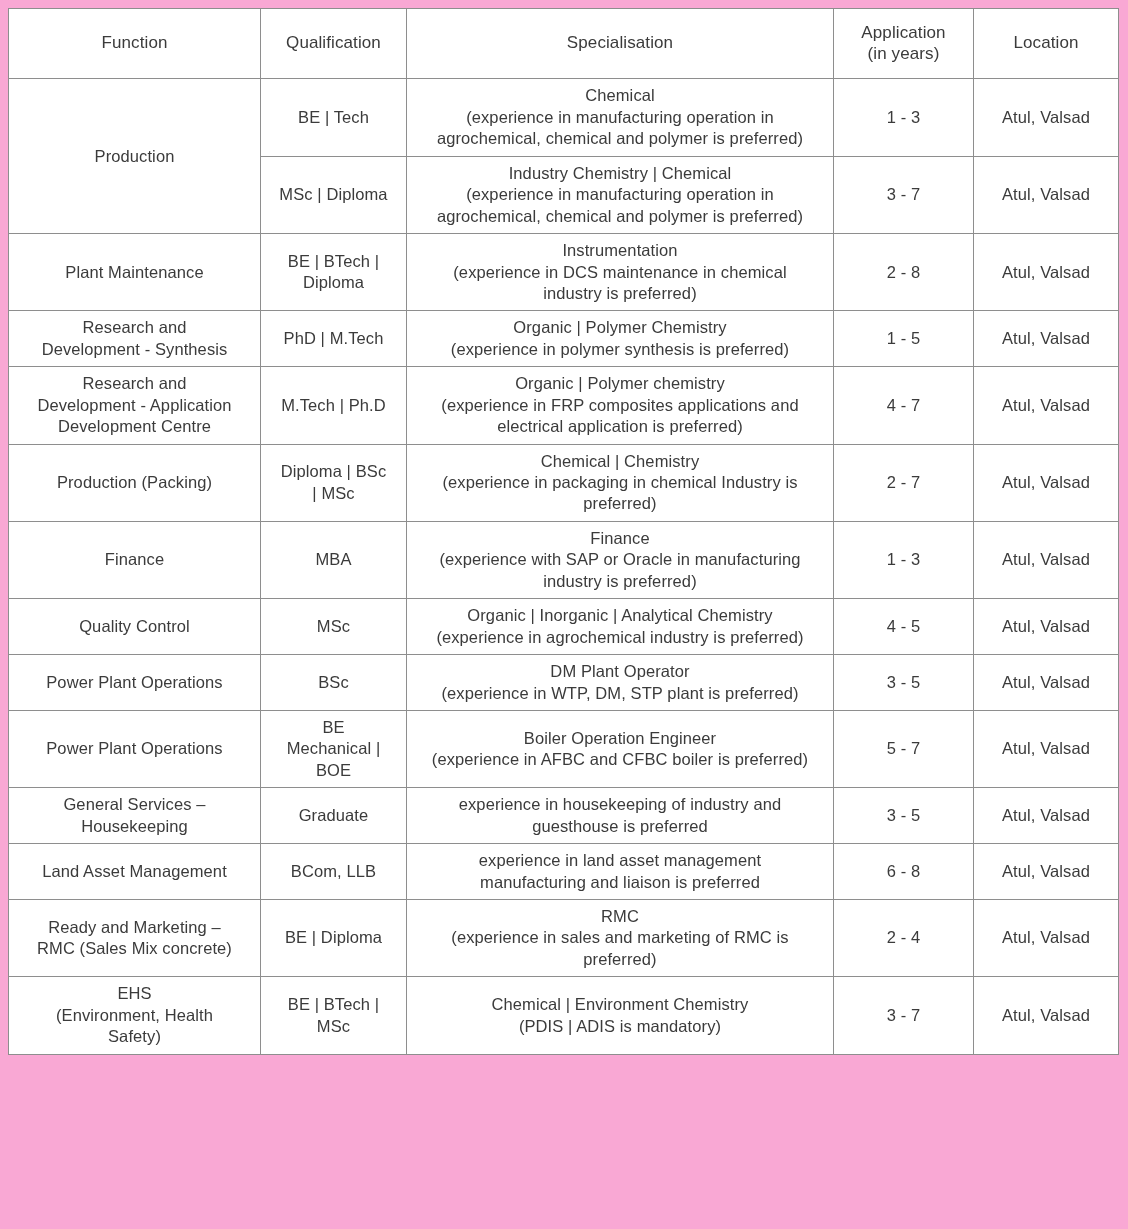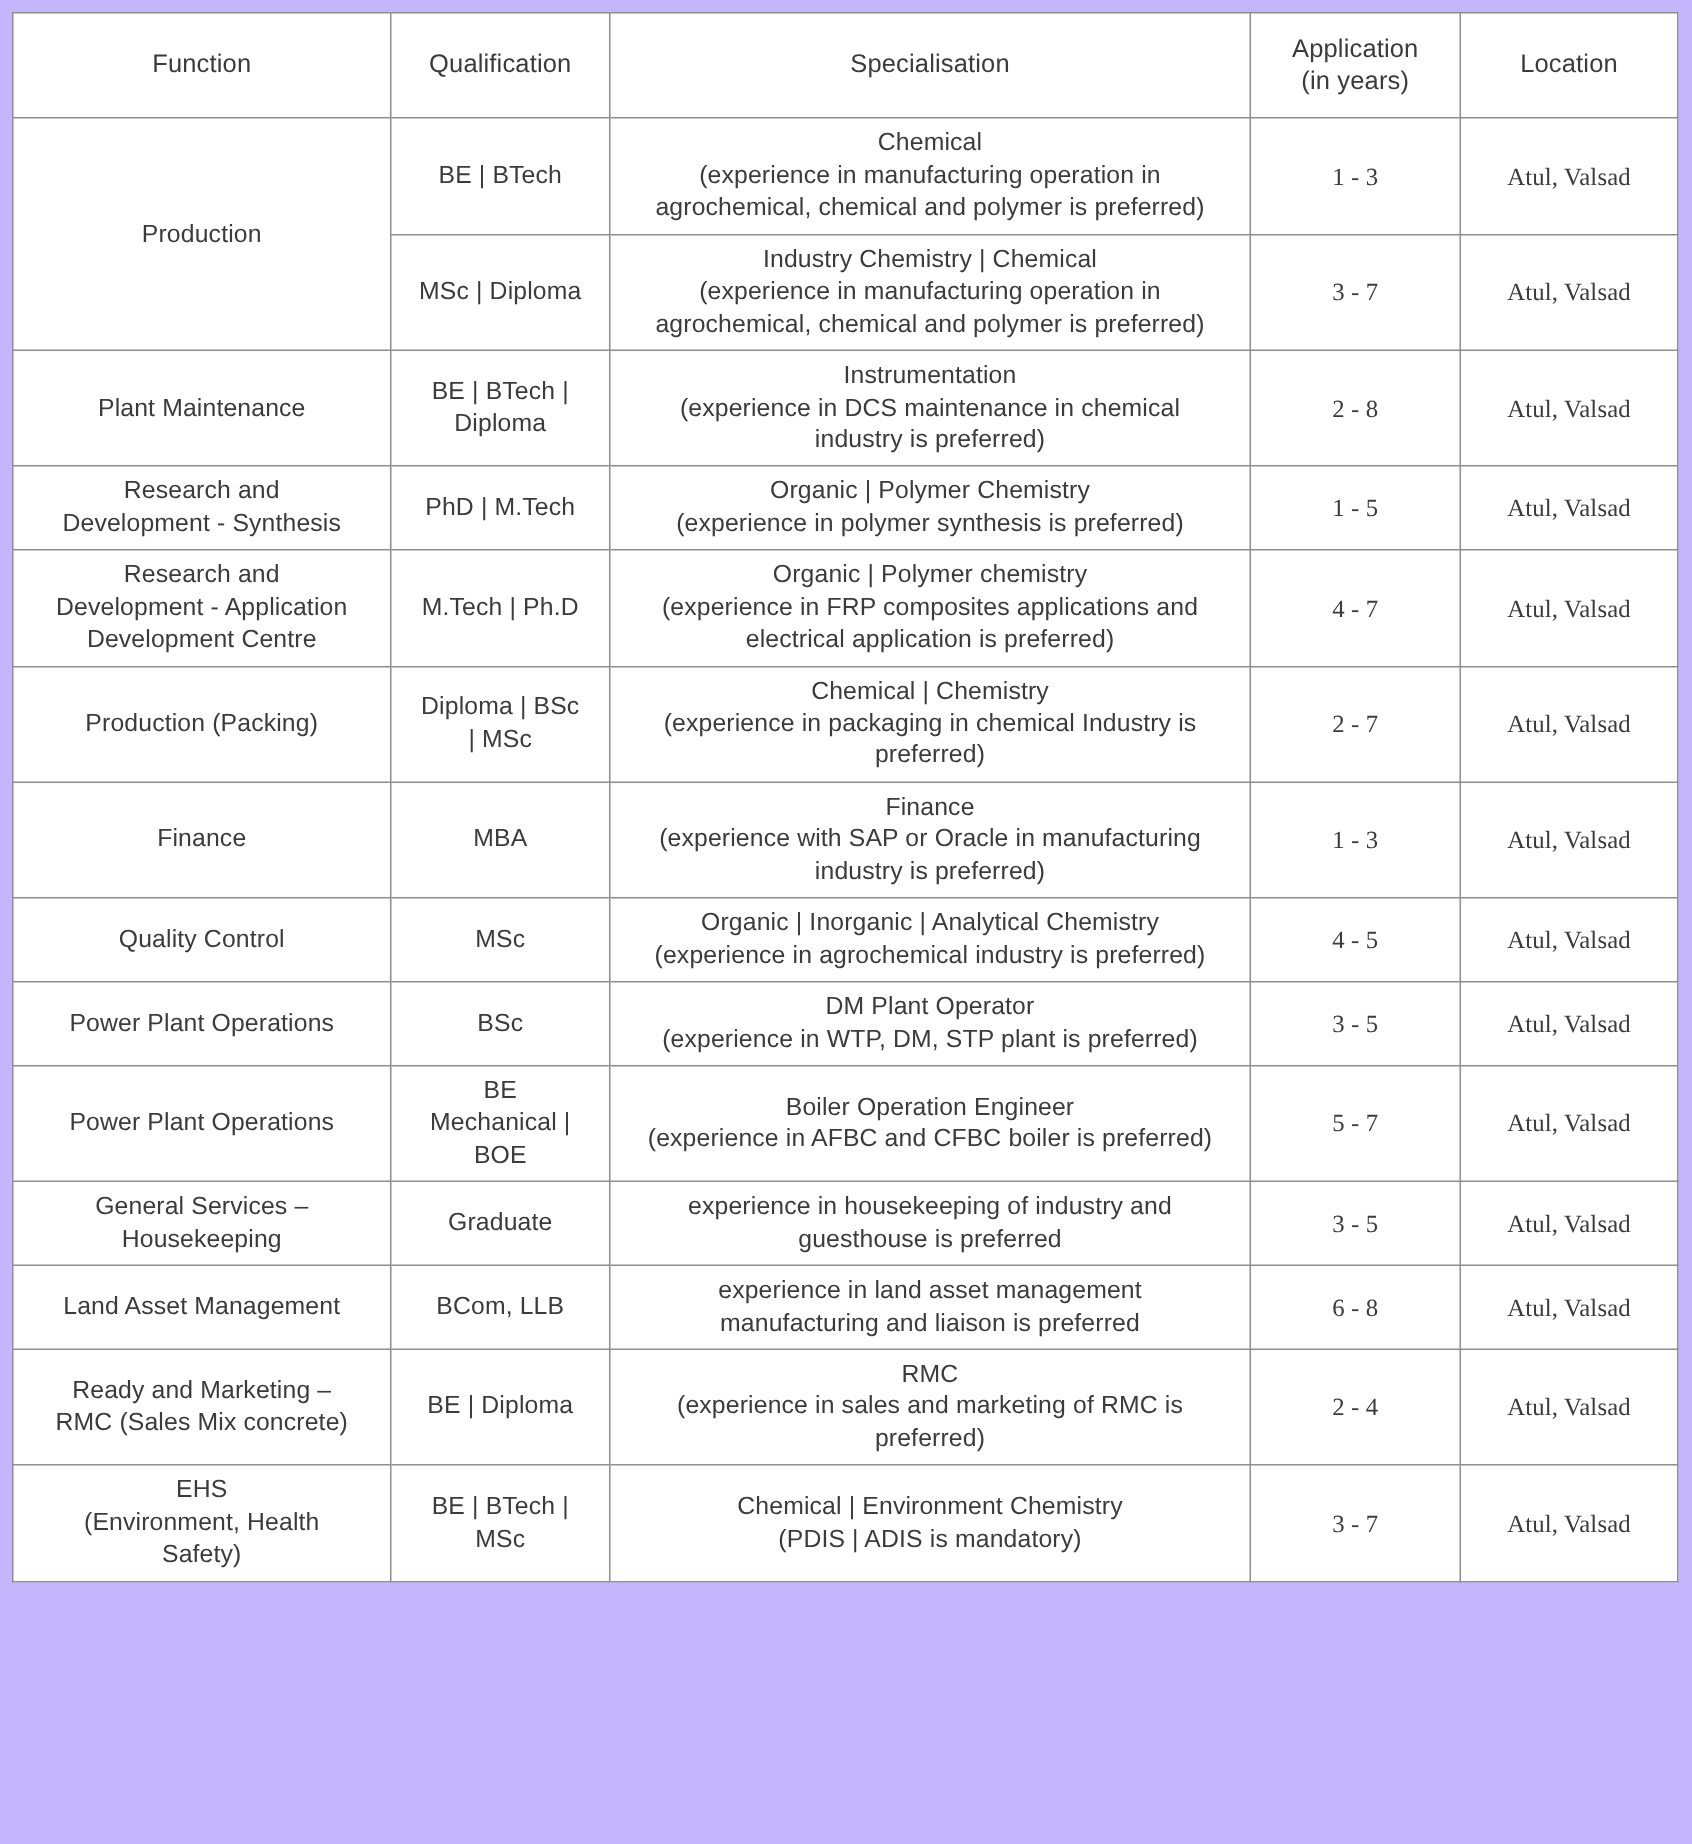"Function" .page { background: #c4b5fd -> #f9a8d4 }
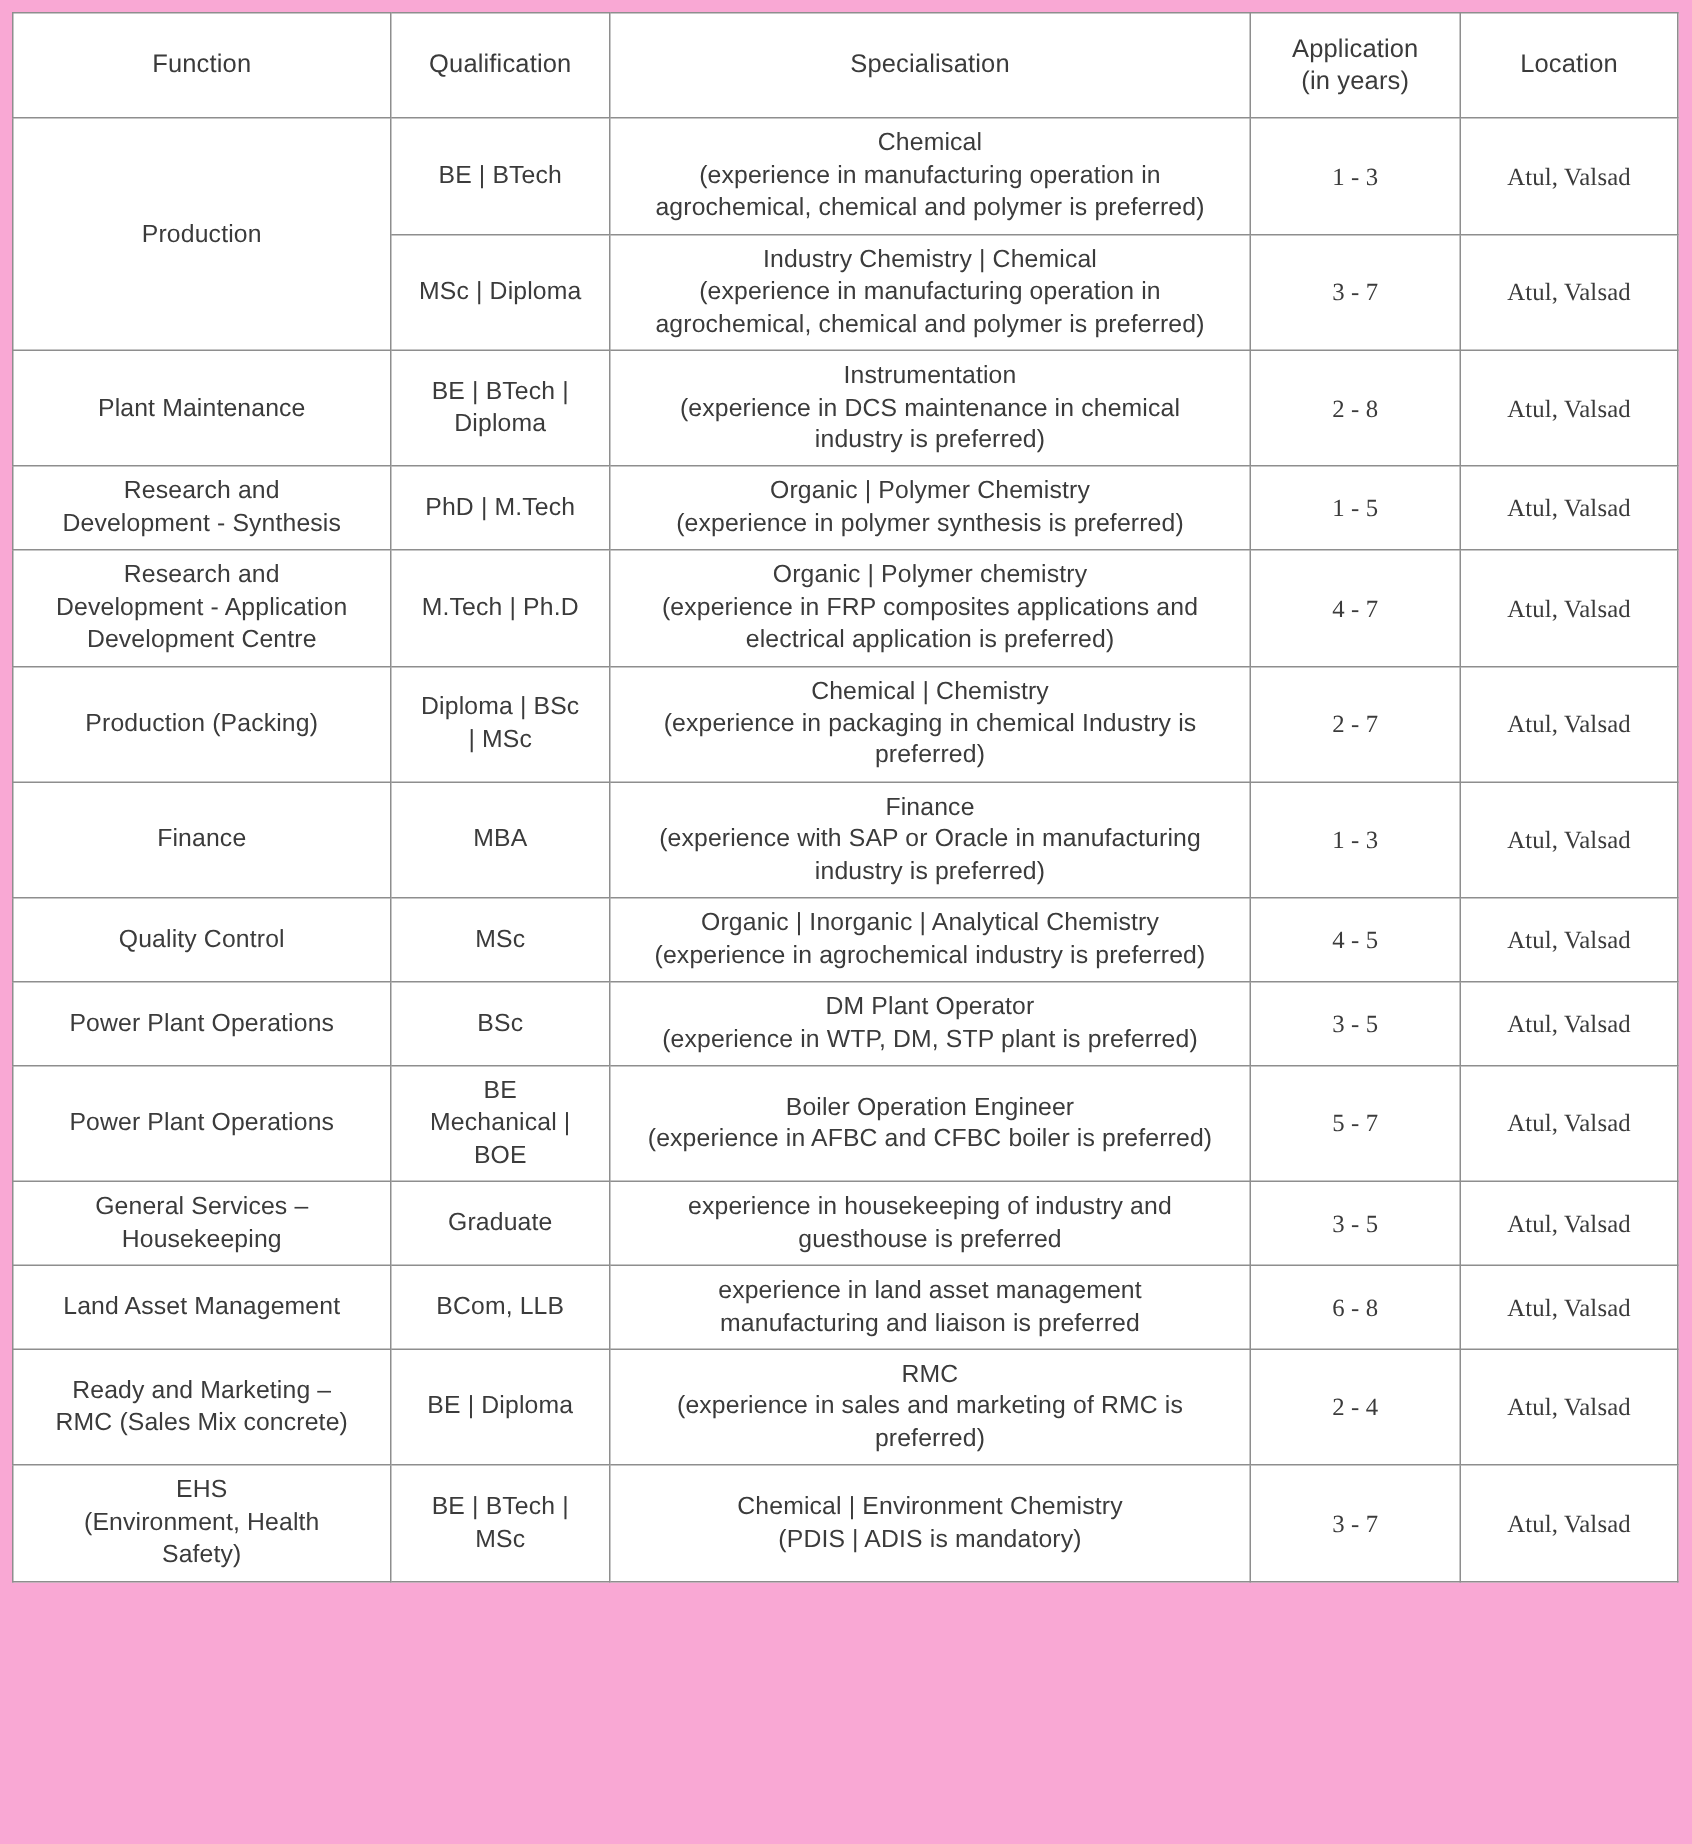"BE | BTech" td.qual { text: BTech -> Tech }
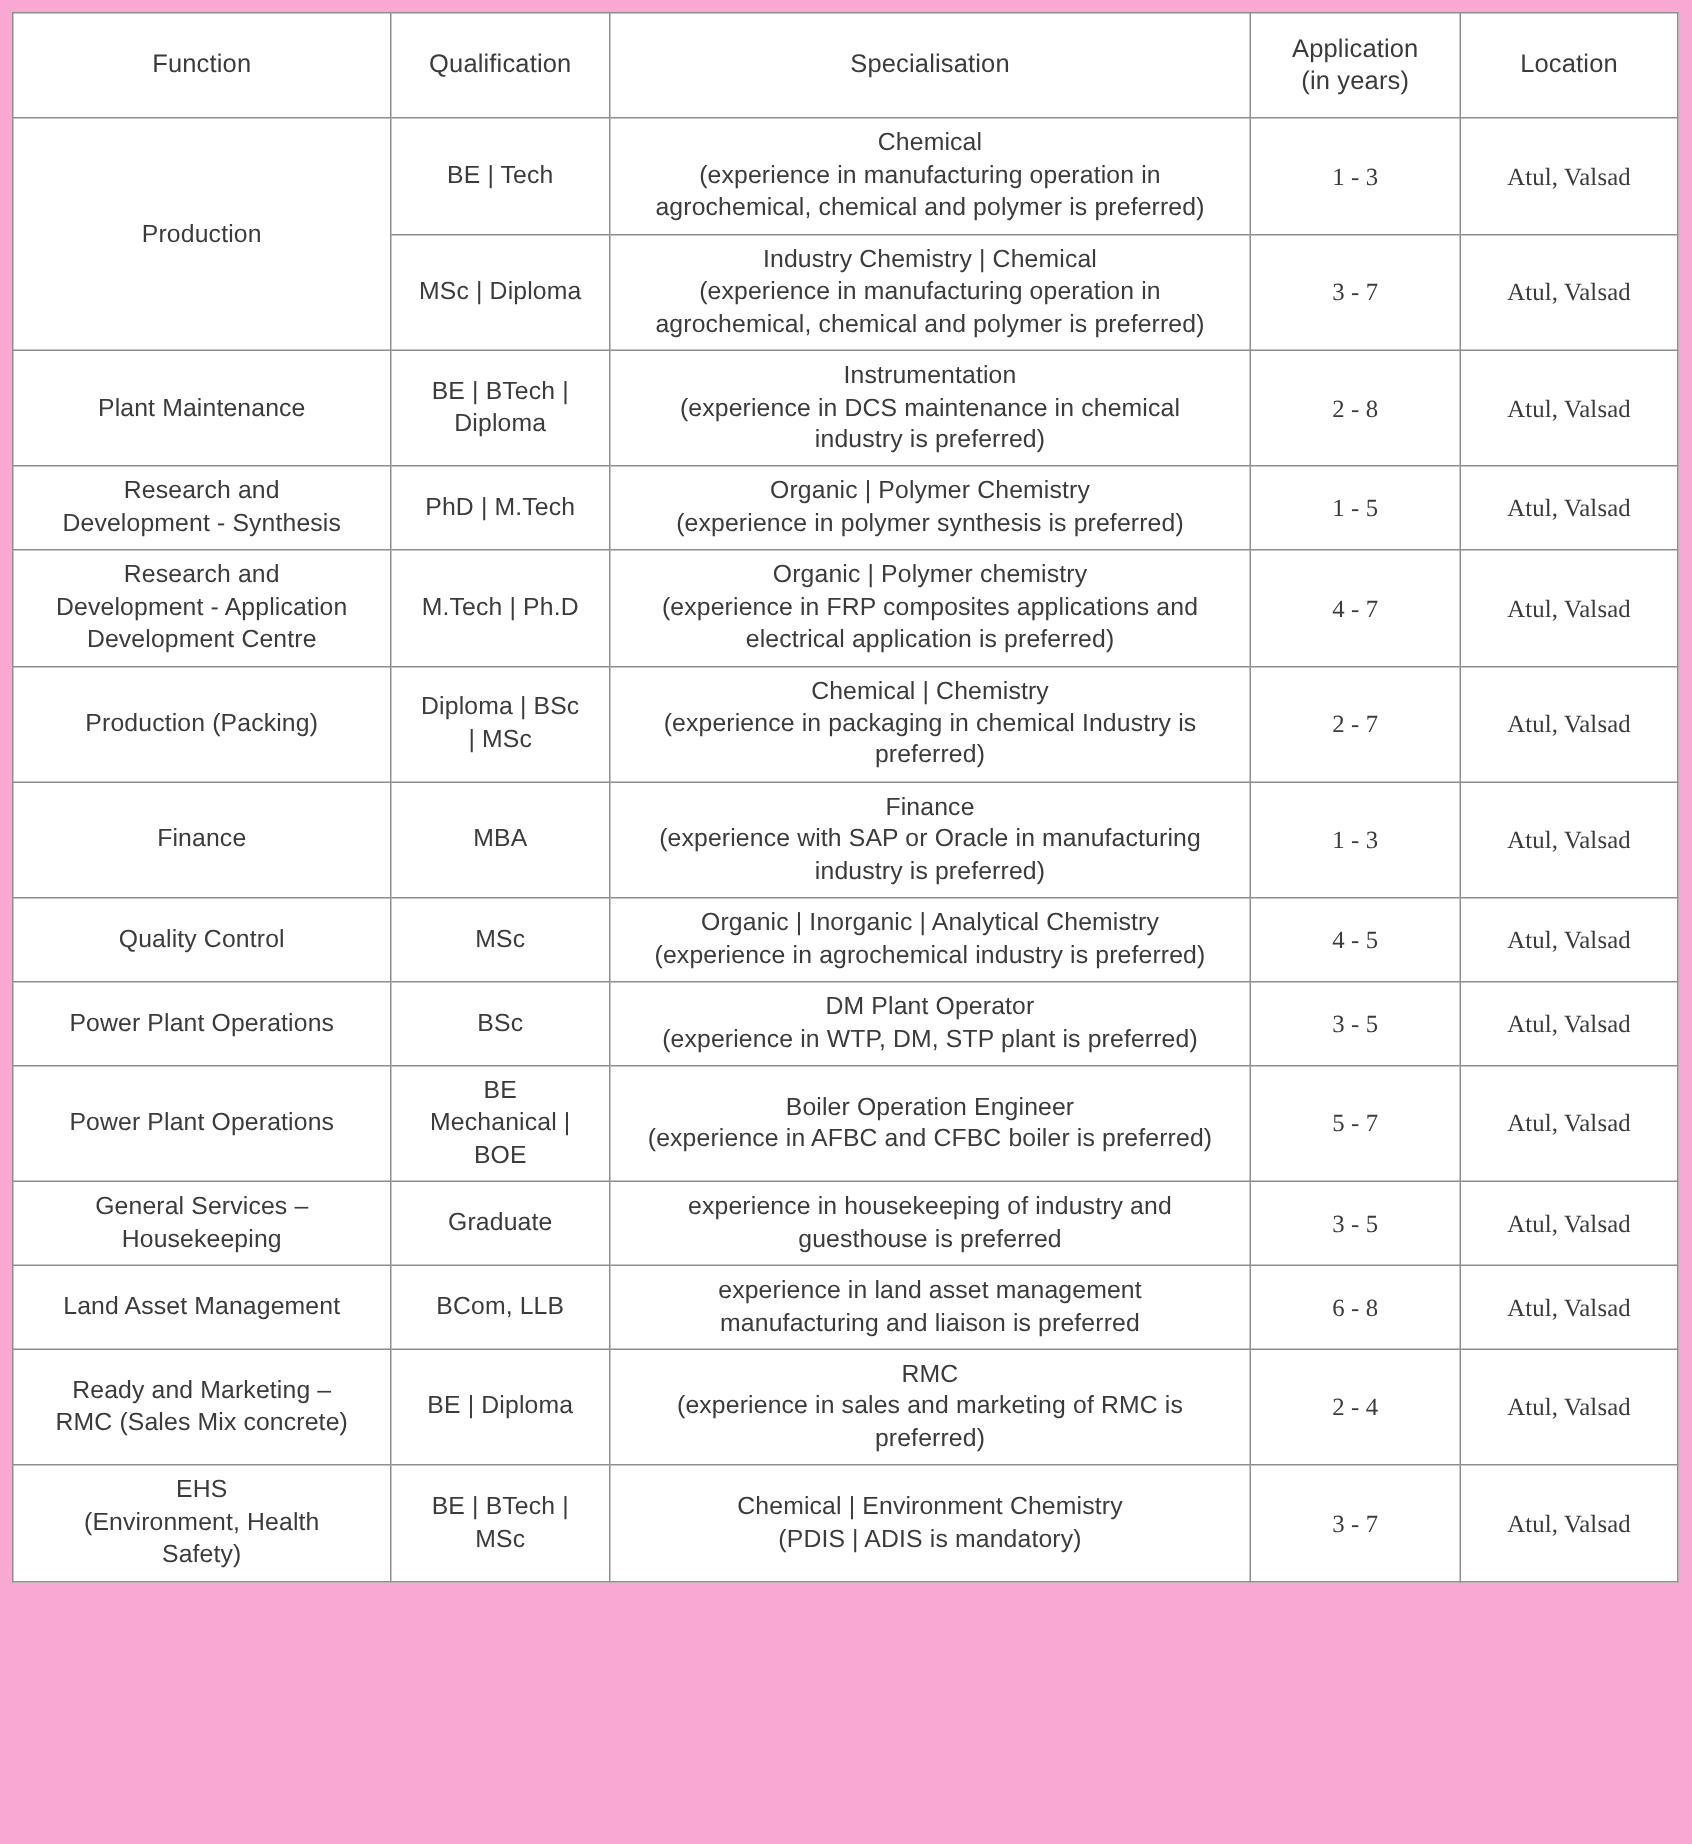"1 - 3" td.exp, td.loc { font-family: Liberation Serif, serif -> none }
